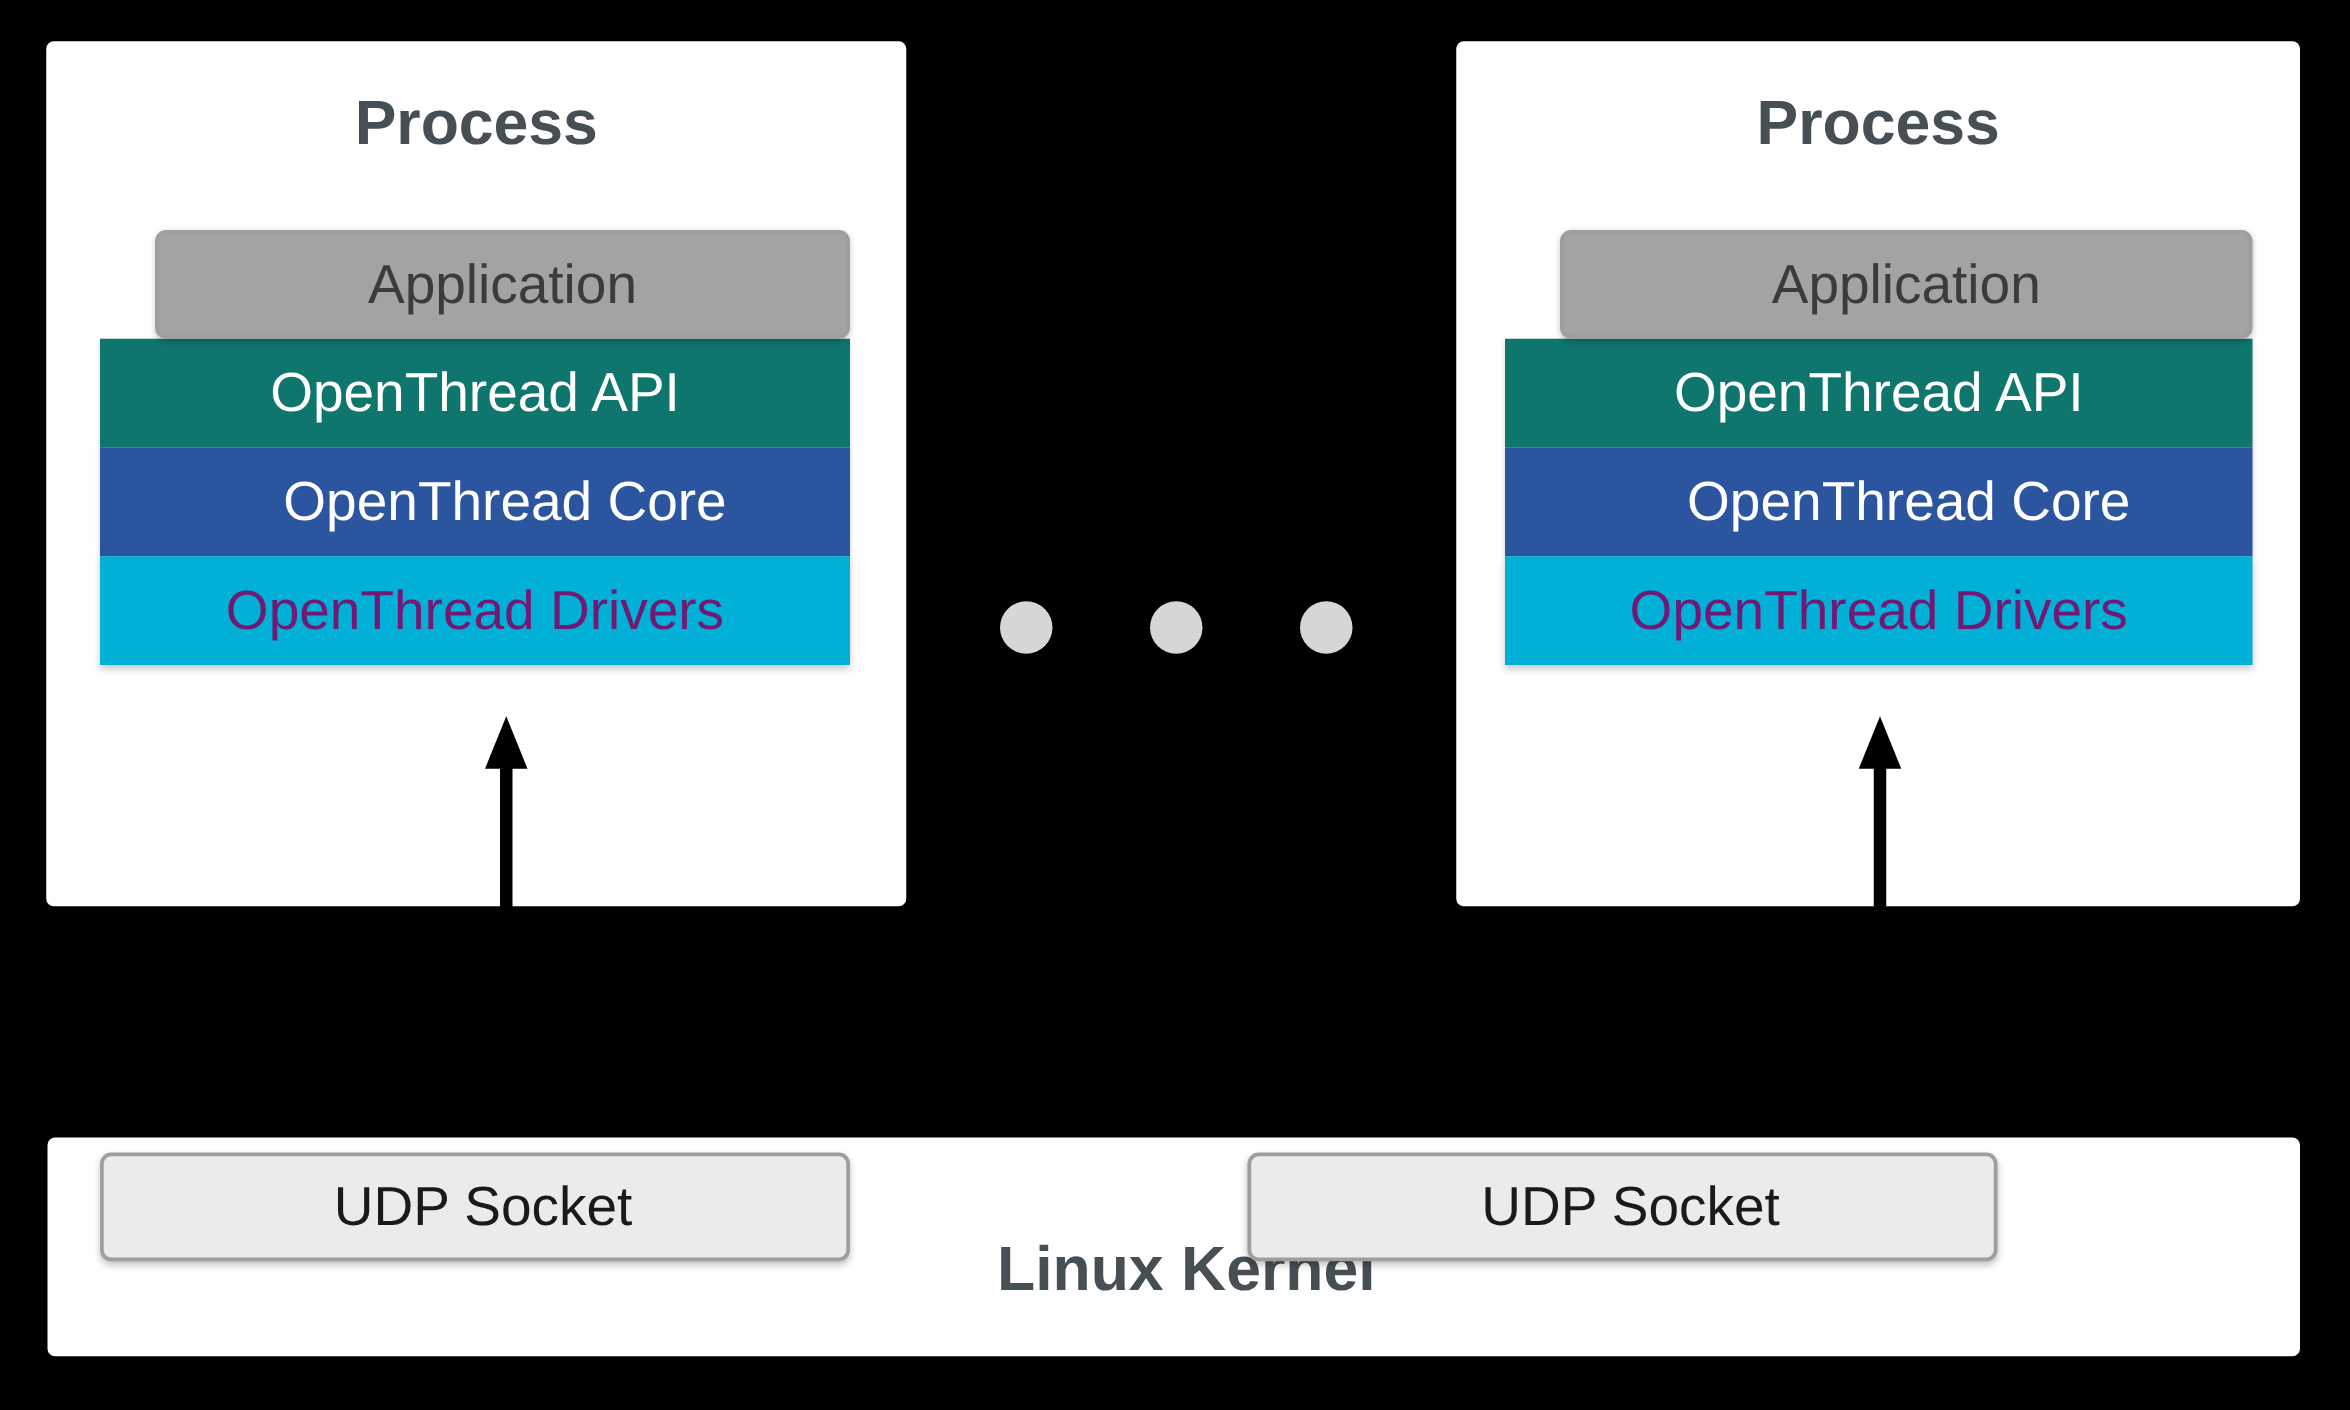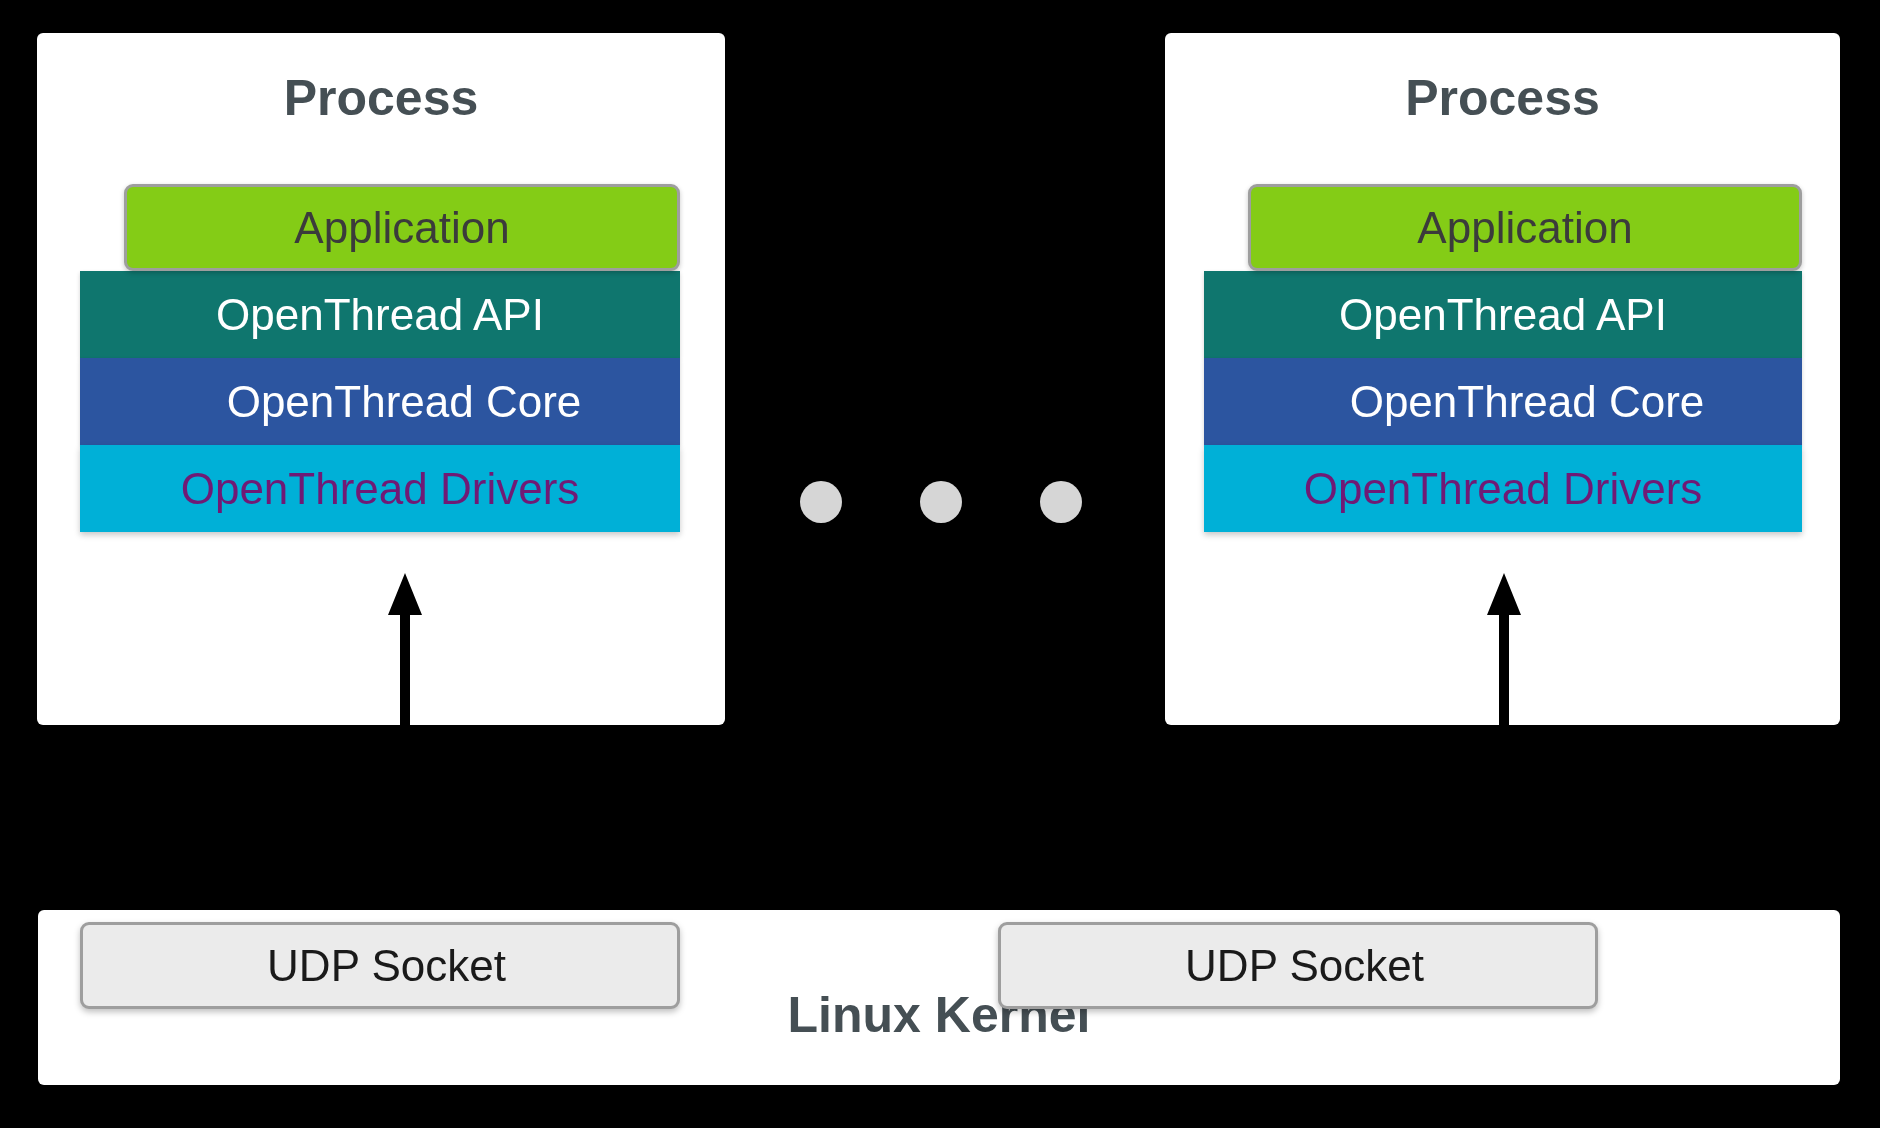"Application" .layer.application { background: #84cc16 -> #a3a3a3 }
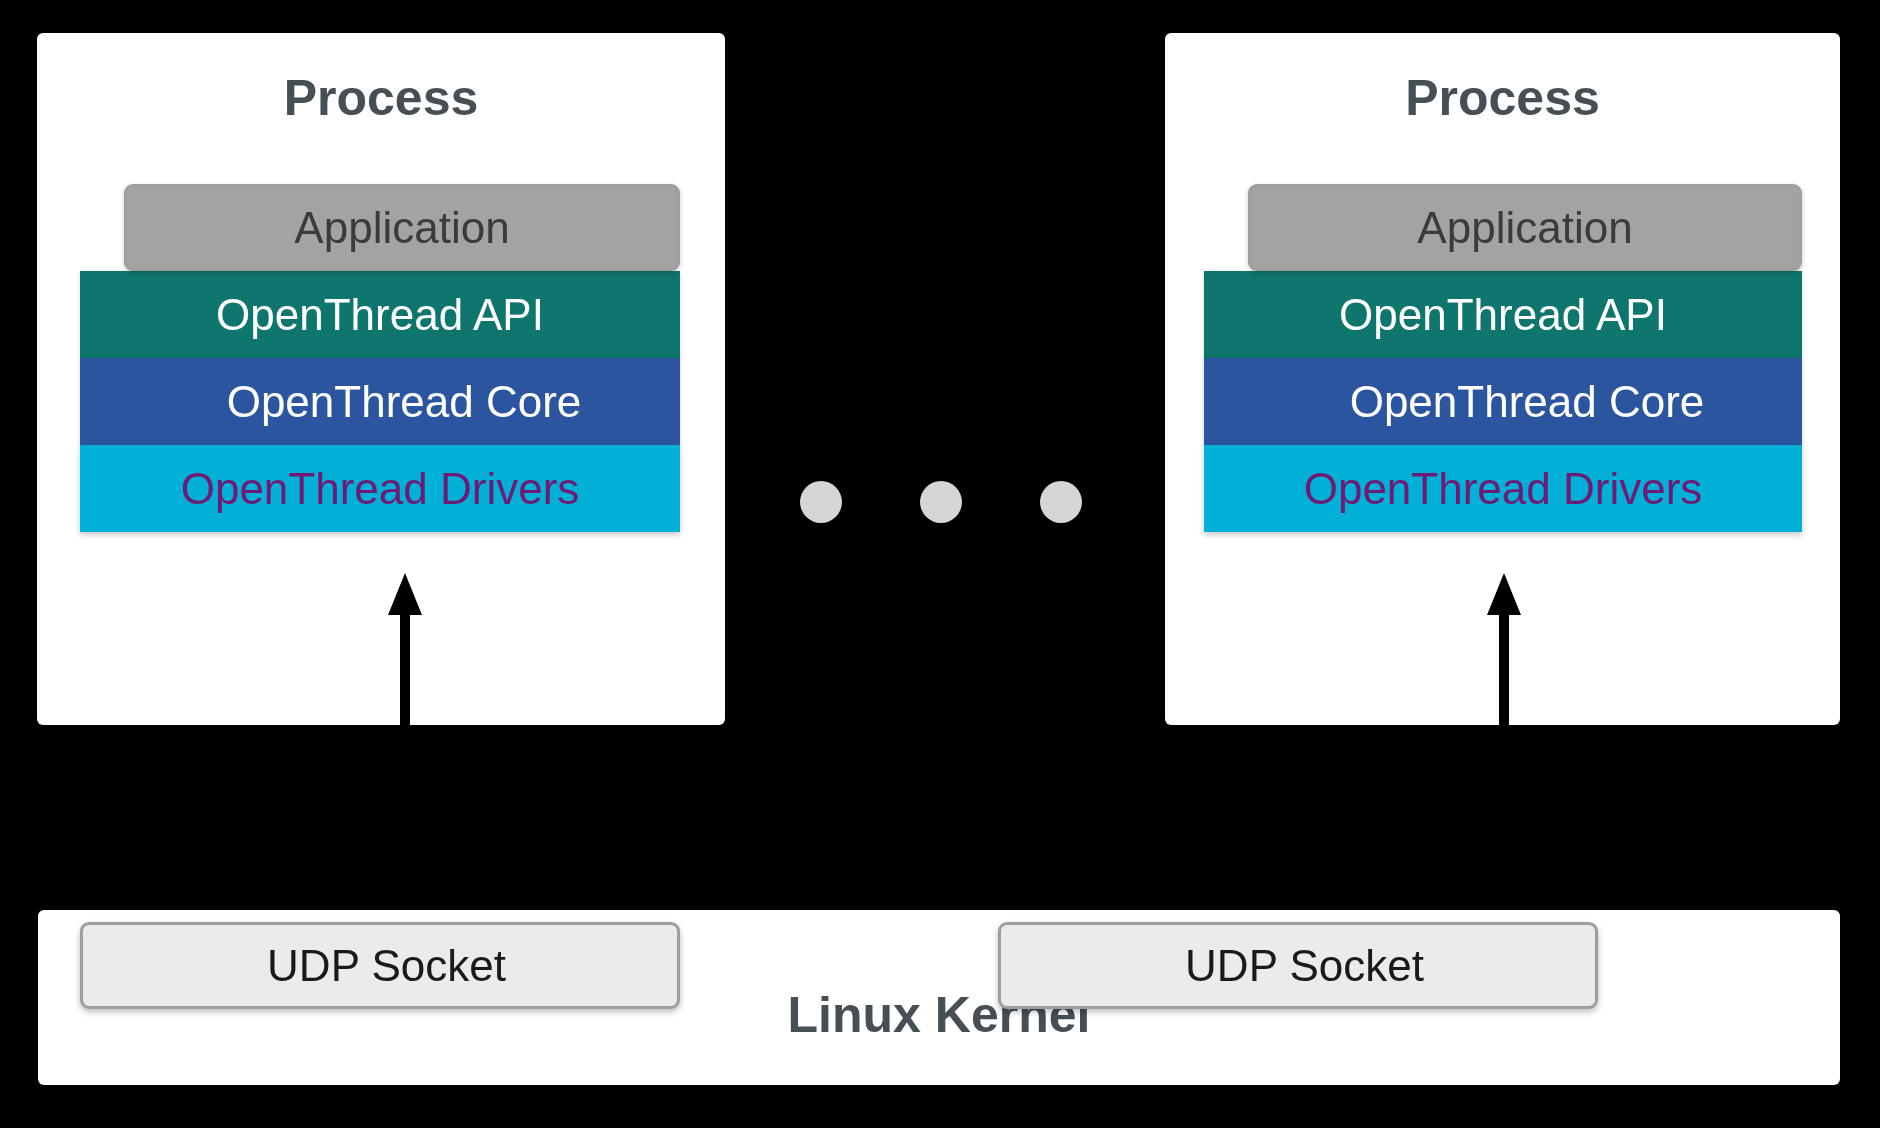"Linux Kernel" .kernel-title { left: 0 -> 10px }
